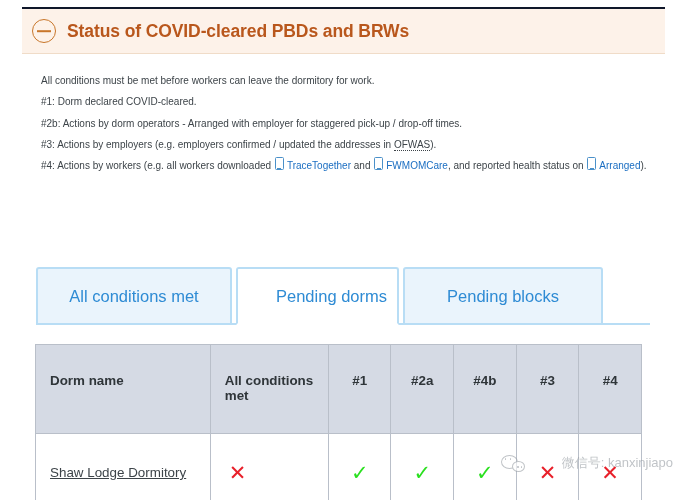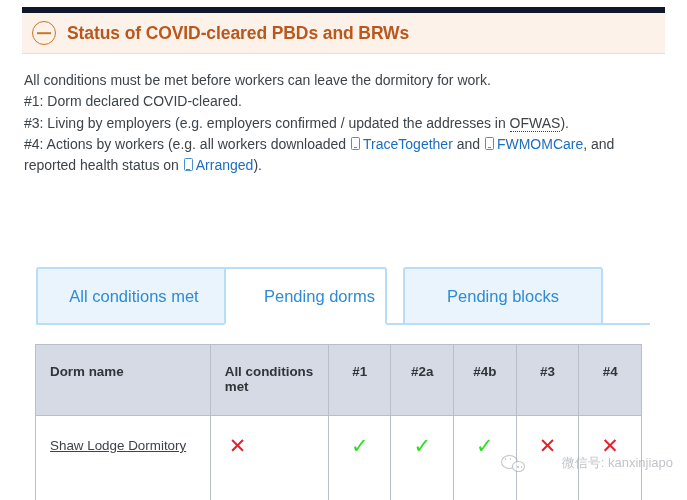"Status of COVID-cleared PBDs and" .panel-header { border-top: 6px solid #0f172a -> 2px solid #0f172a }
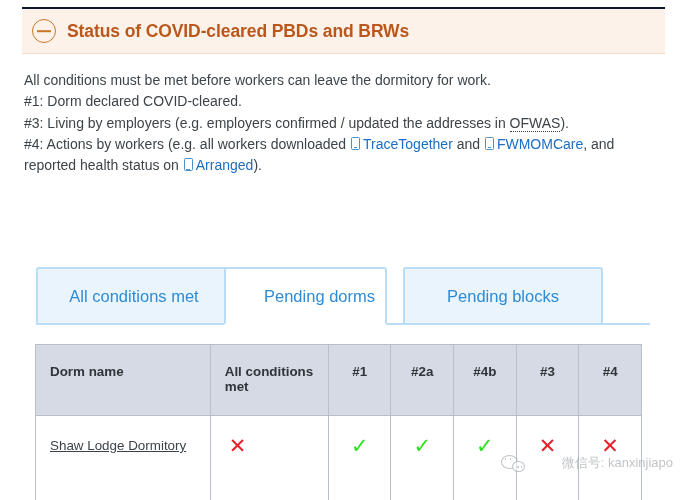"All conditions must be met" .body-copy { font-size: 14px -> 10px; left: 24px -> 41px }
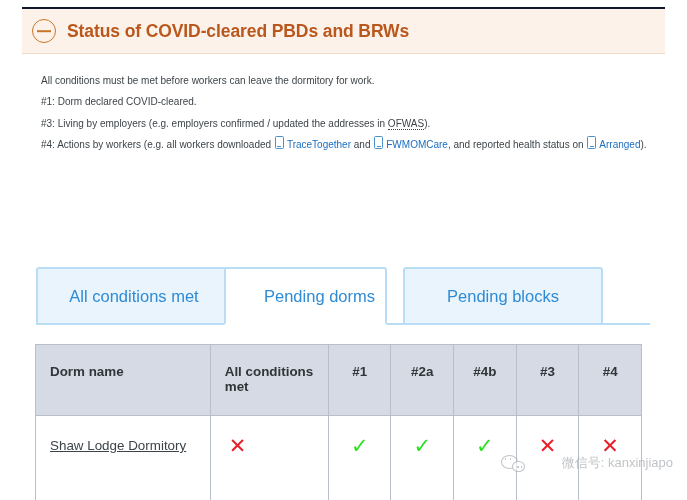"#2b: Actions by dorm operators" div.line { html: none -> <div>#2b: Actions by dorm operators - Arranged with employer for staggered pick-up / drop-off times.</div> }
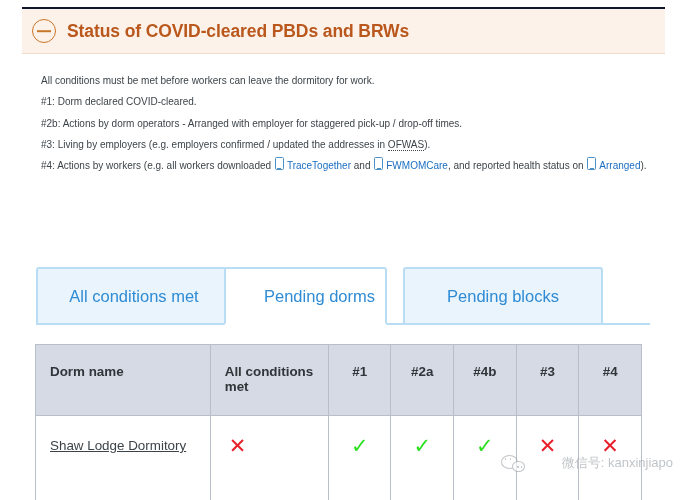"#3: Living by employers (e.g." span { text: Living -> Actions }
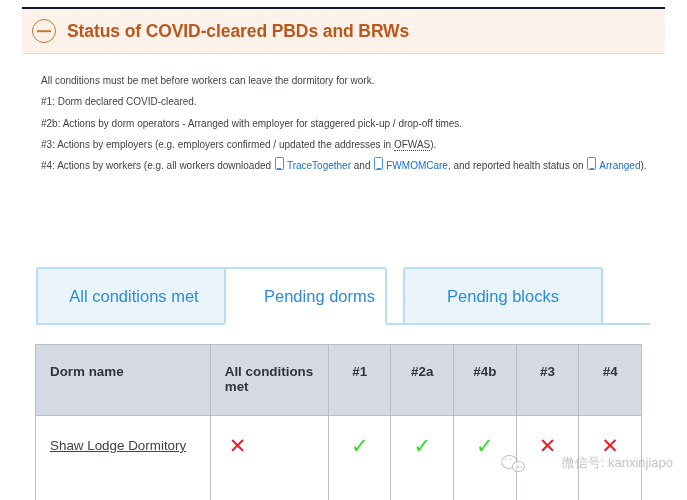"Pending dorms" #tab-1 { left: 188px -> 200px }
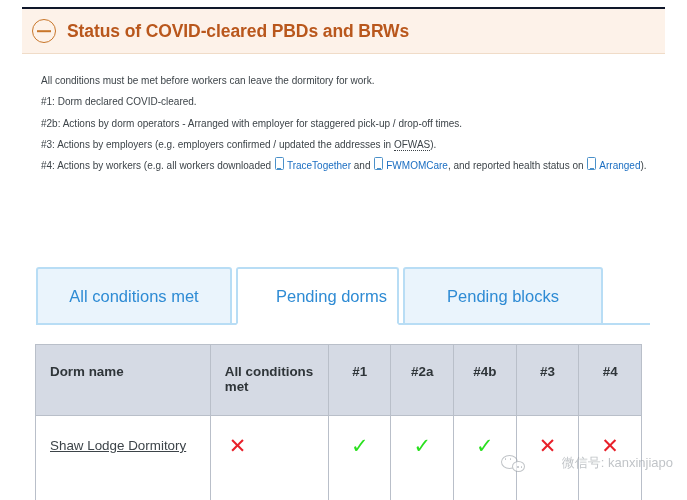"Dorm name" .data-table th, .data-table td { padding: 19px 14px -> 28px 14px }
